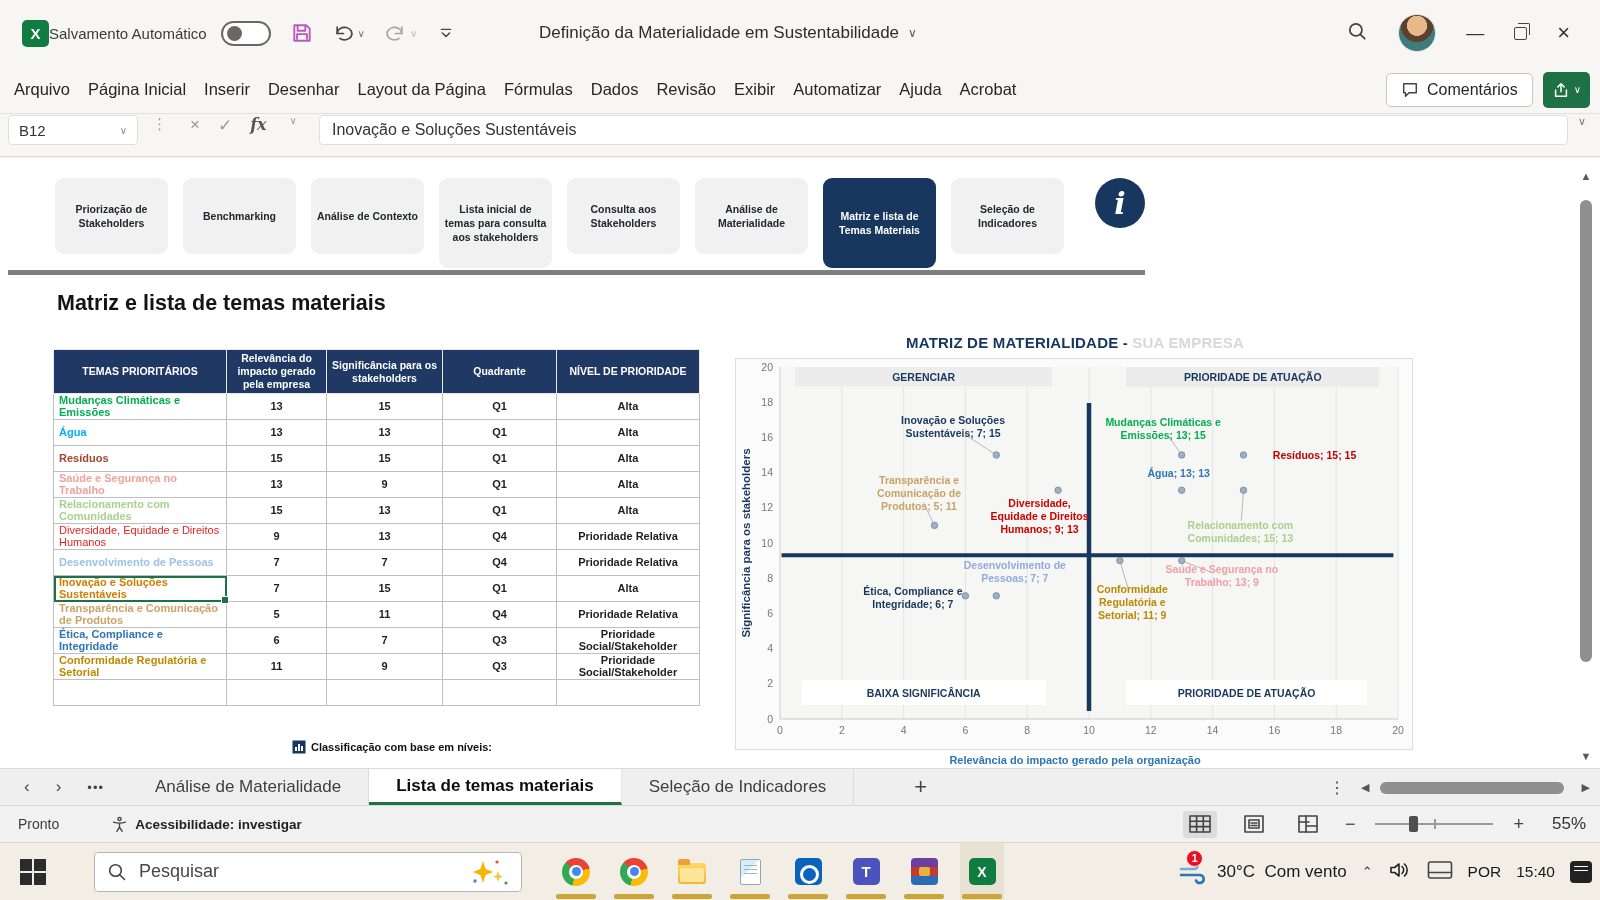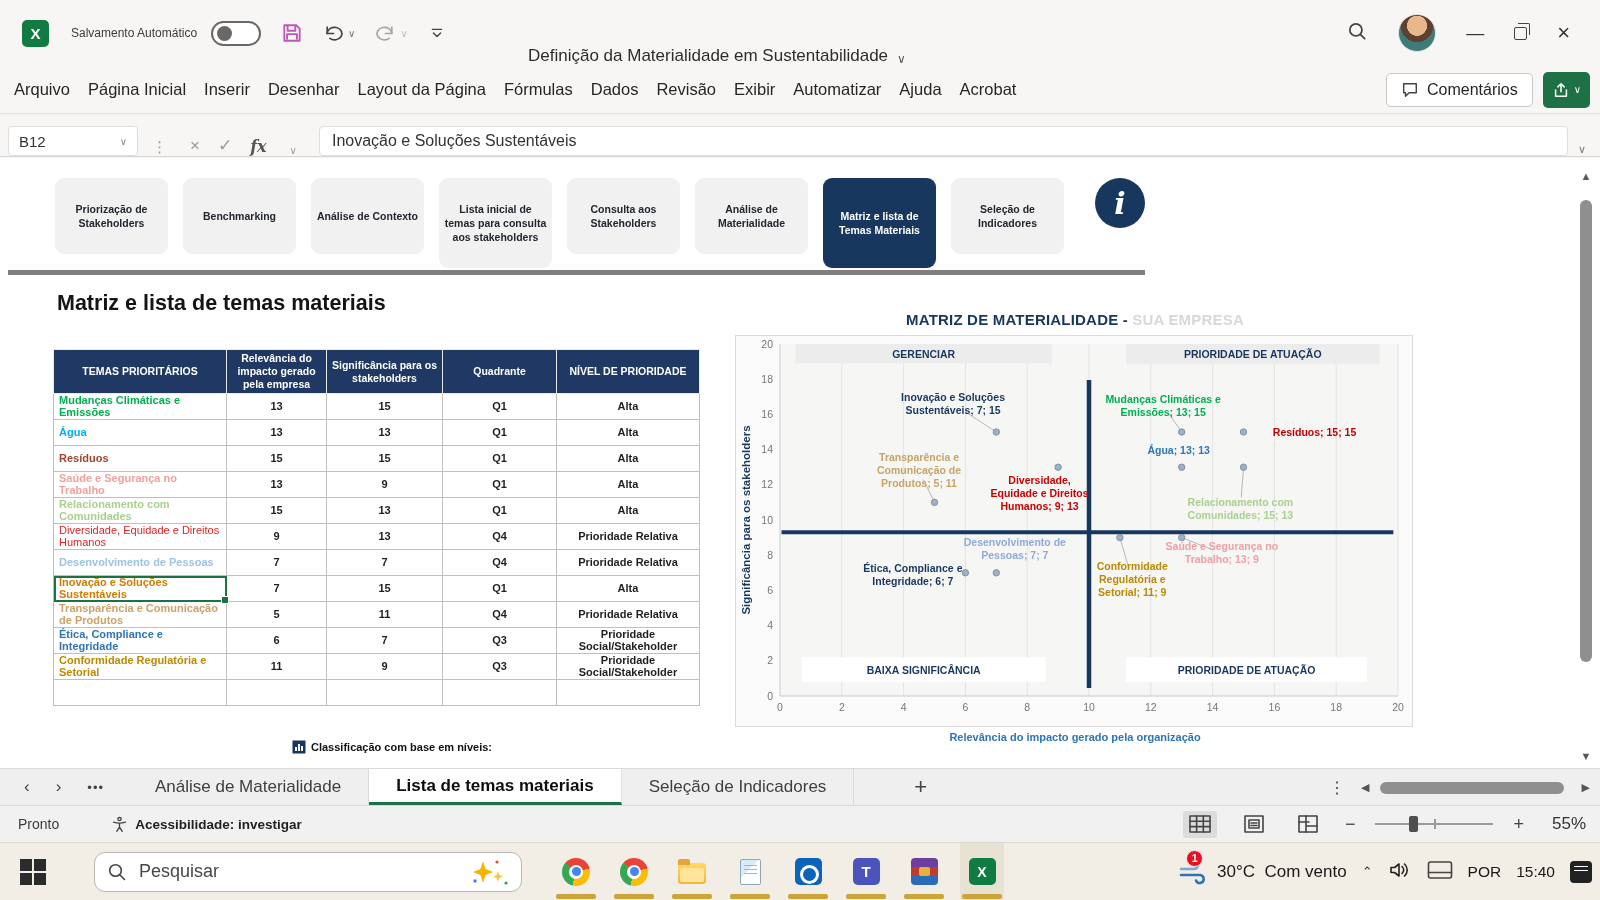"Salvamento Automático" .autosave-label { font-size: 12px -> 15px; margin-left: 22px -> none }
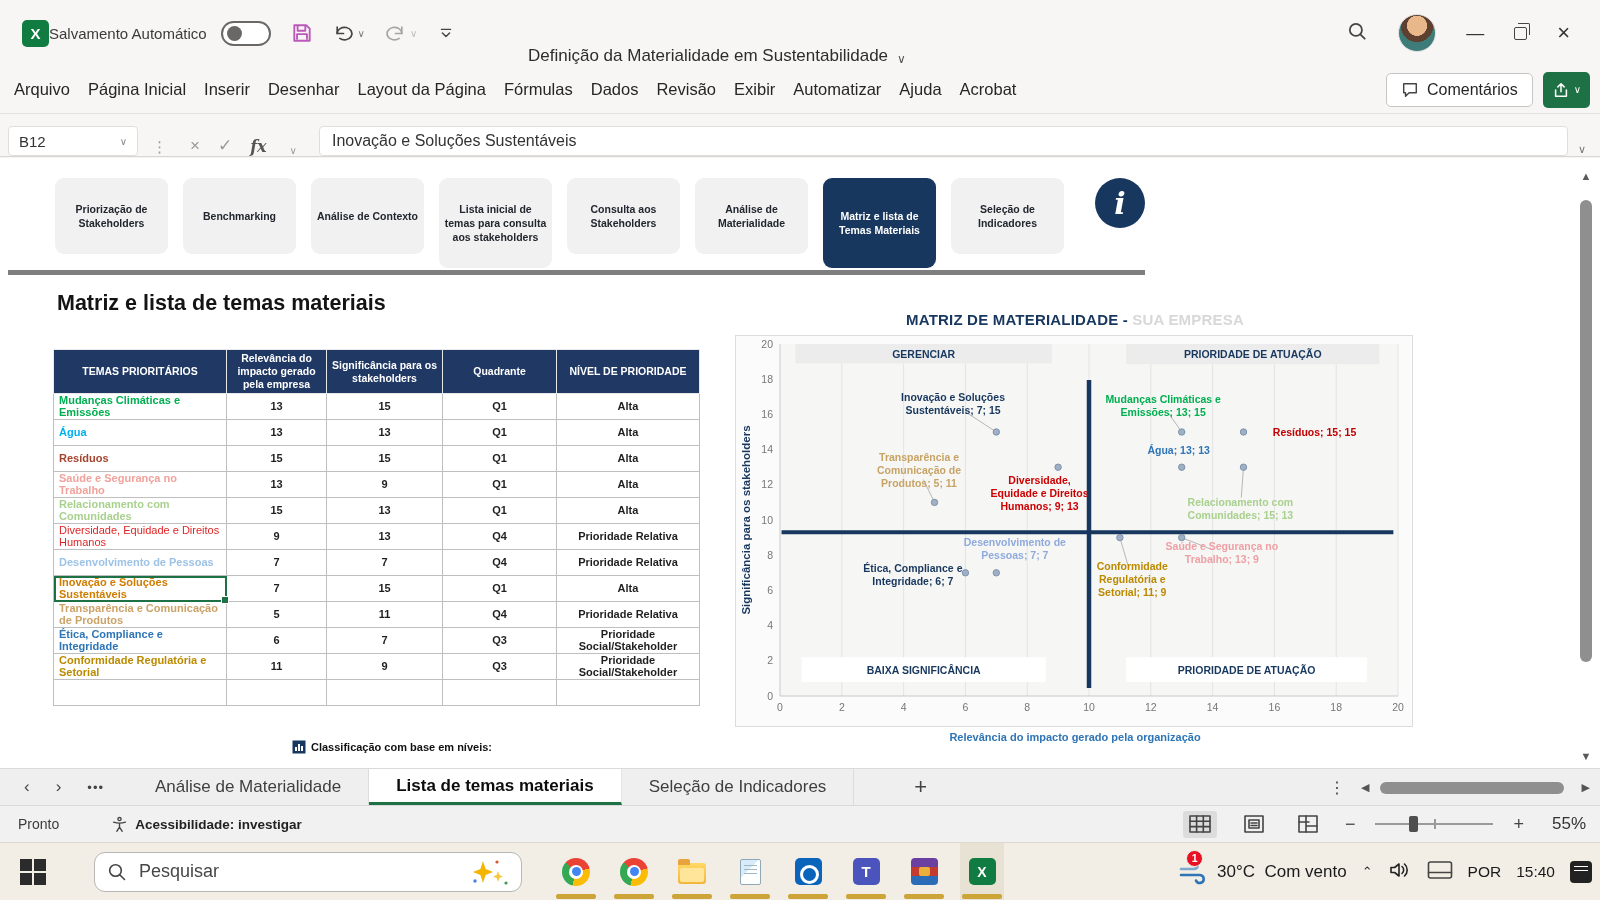"Definição da Materialidade em" .doc-title { align-items: flex-end -> center; left: 528px -> 539px }
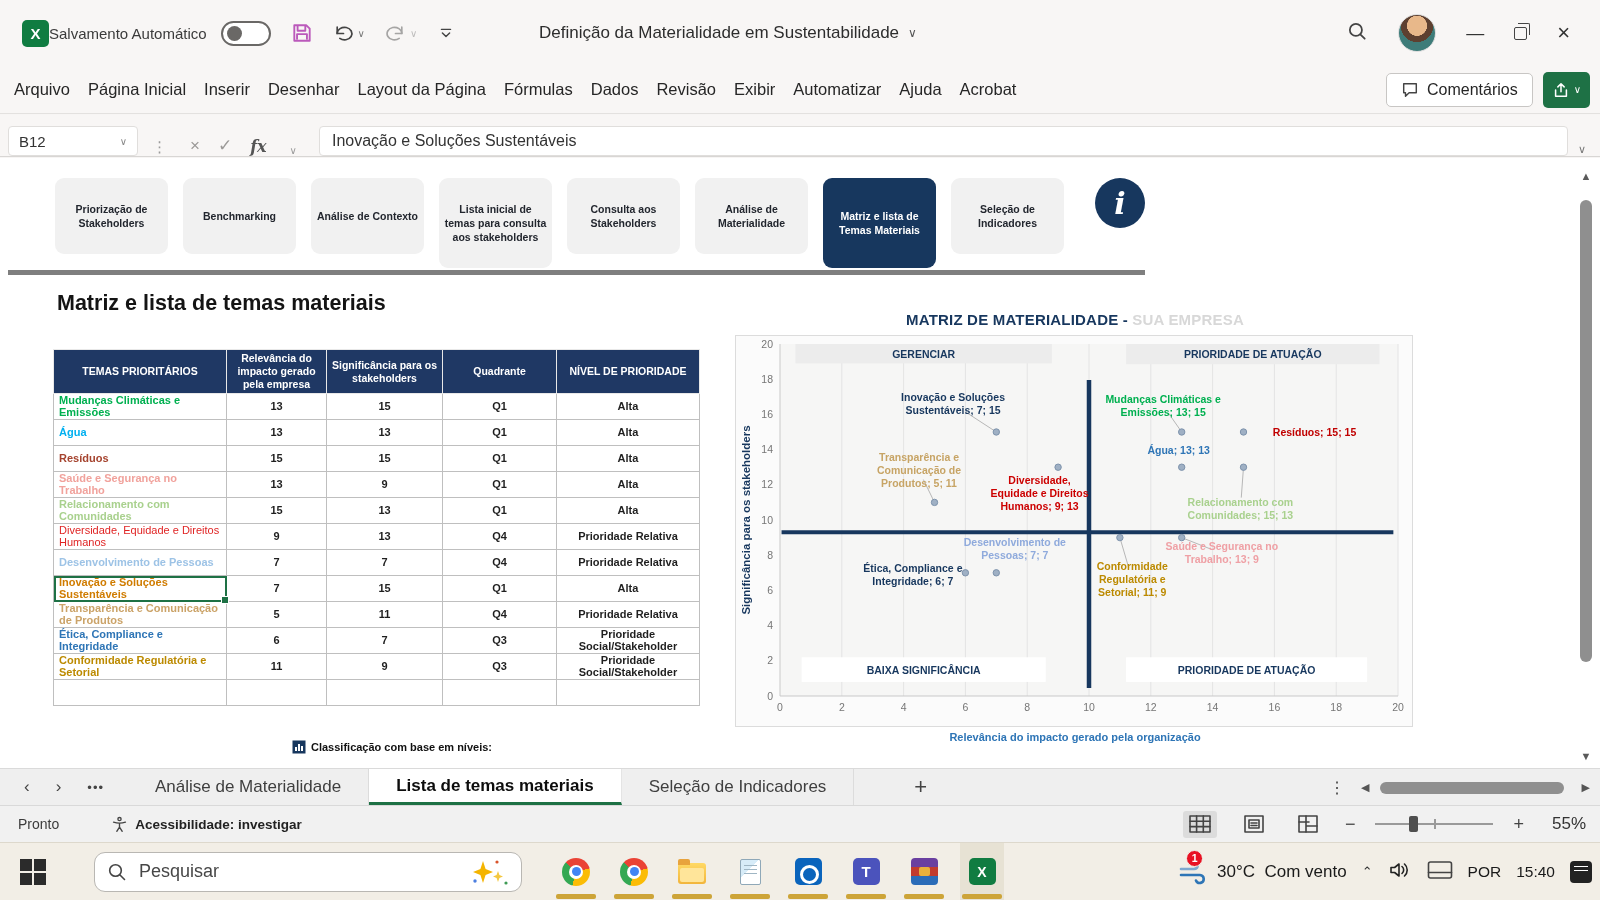"B12" .formulabar { align-items: flex-end -> flex-start }
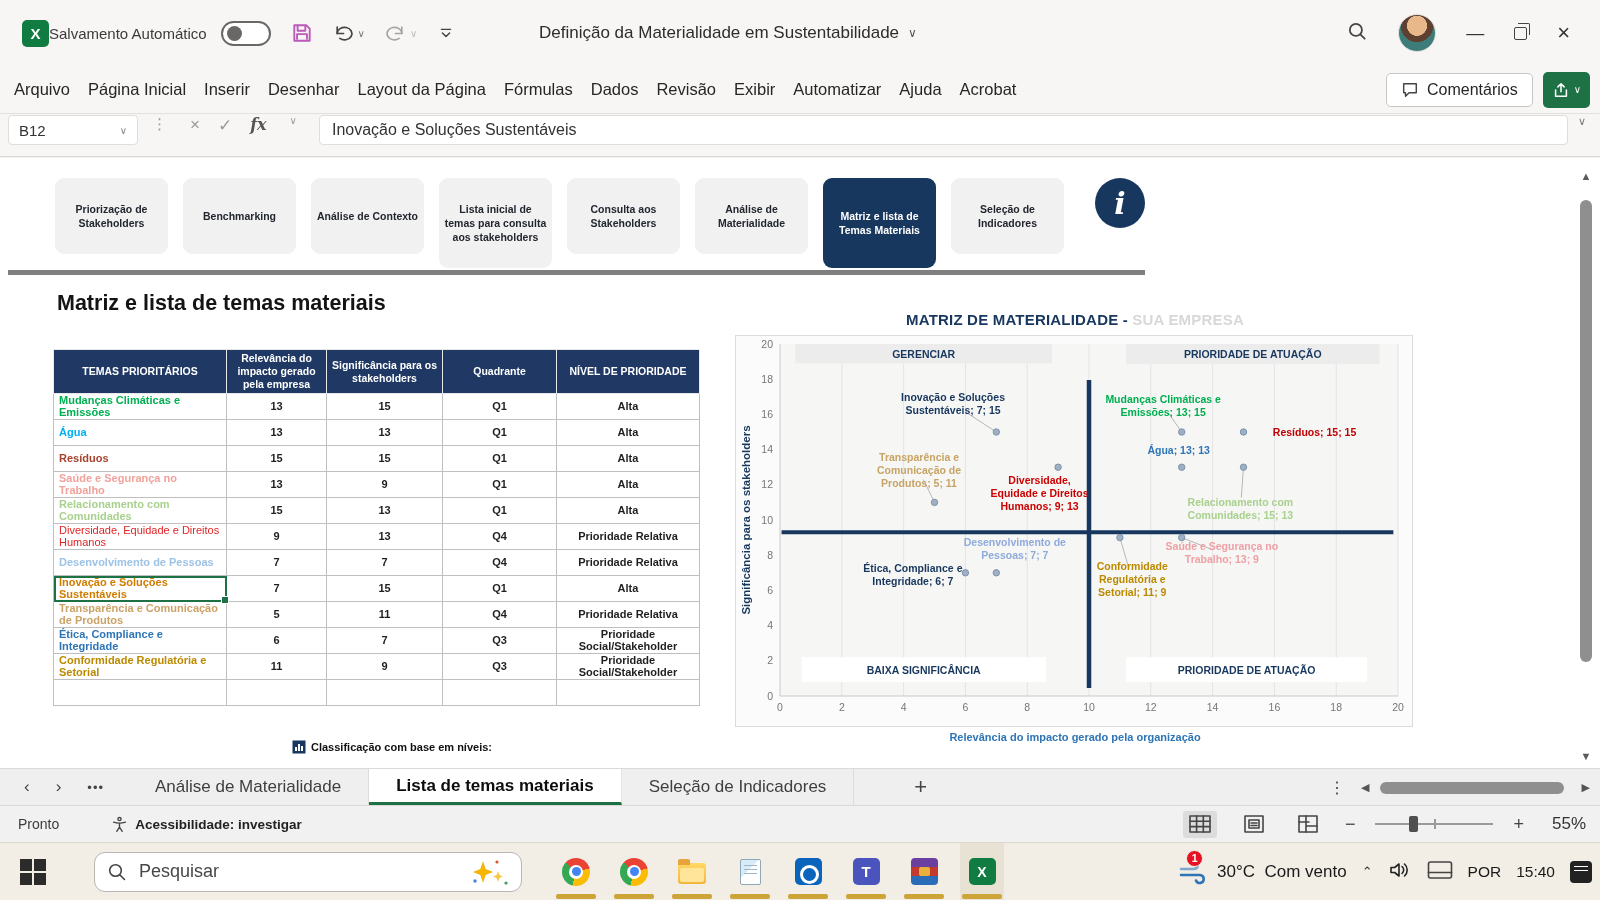"MATRIZ DE MATERIALIDADE - SUA" .chartblock { top: 153px -> 176px }
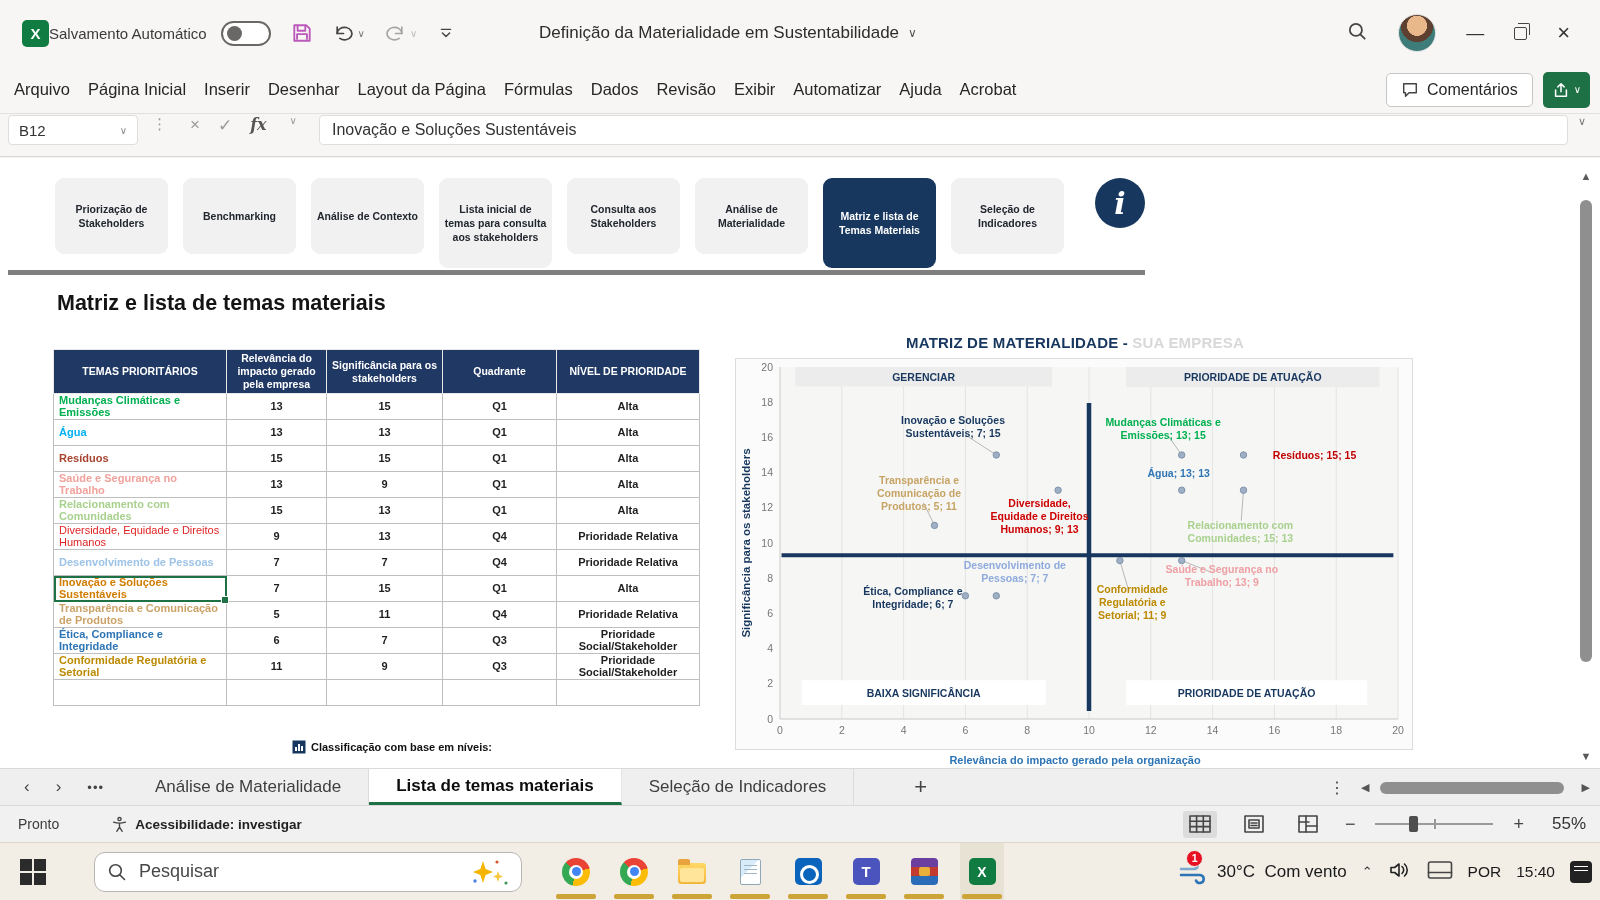"Pesquisar" .searchbox { border-radius: 11px -> 4px }
